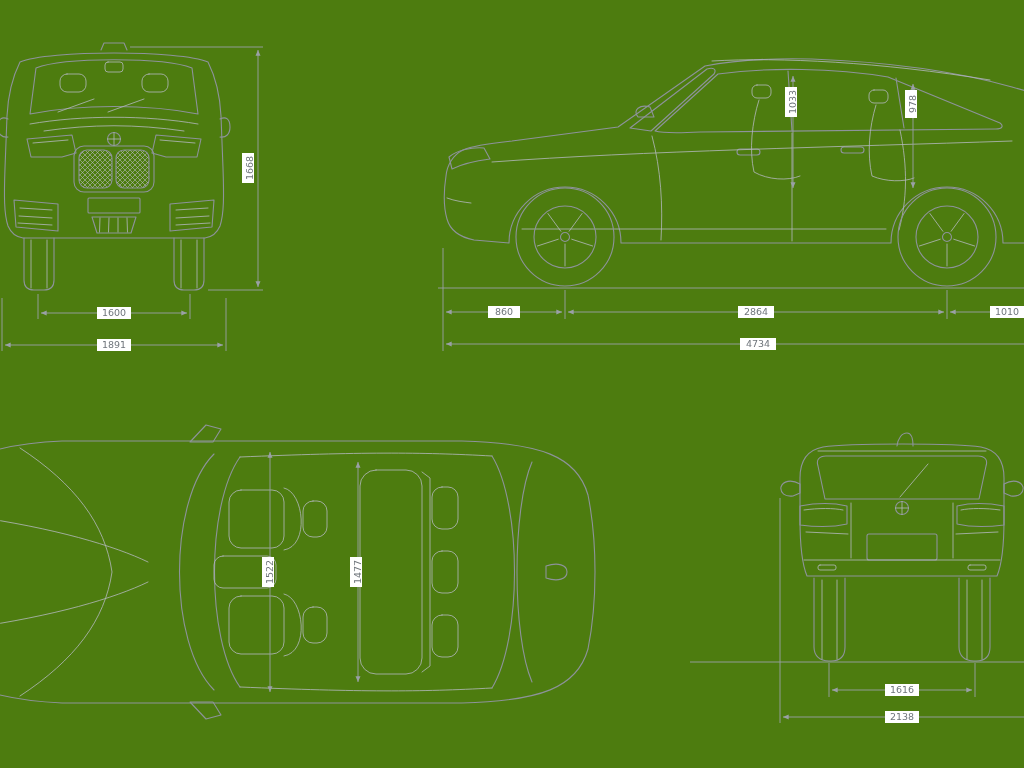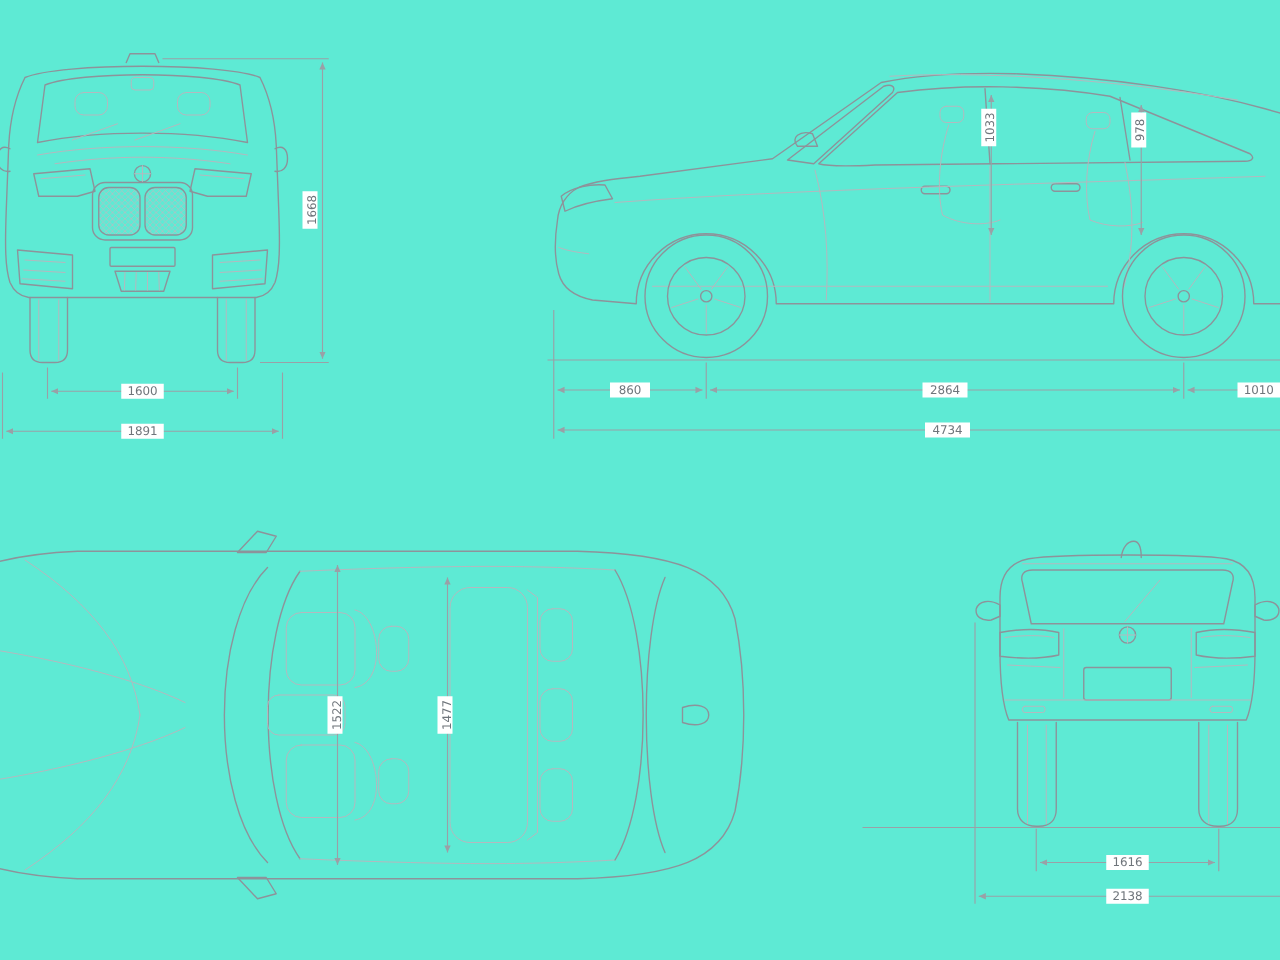"1600" .canvas { background: #5eead4 -> #4d7c0f }
